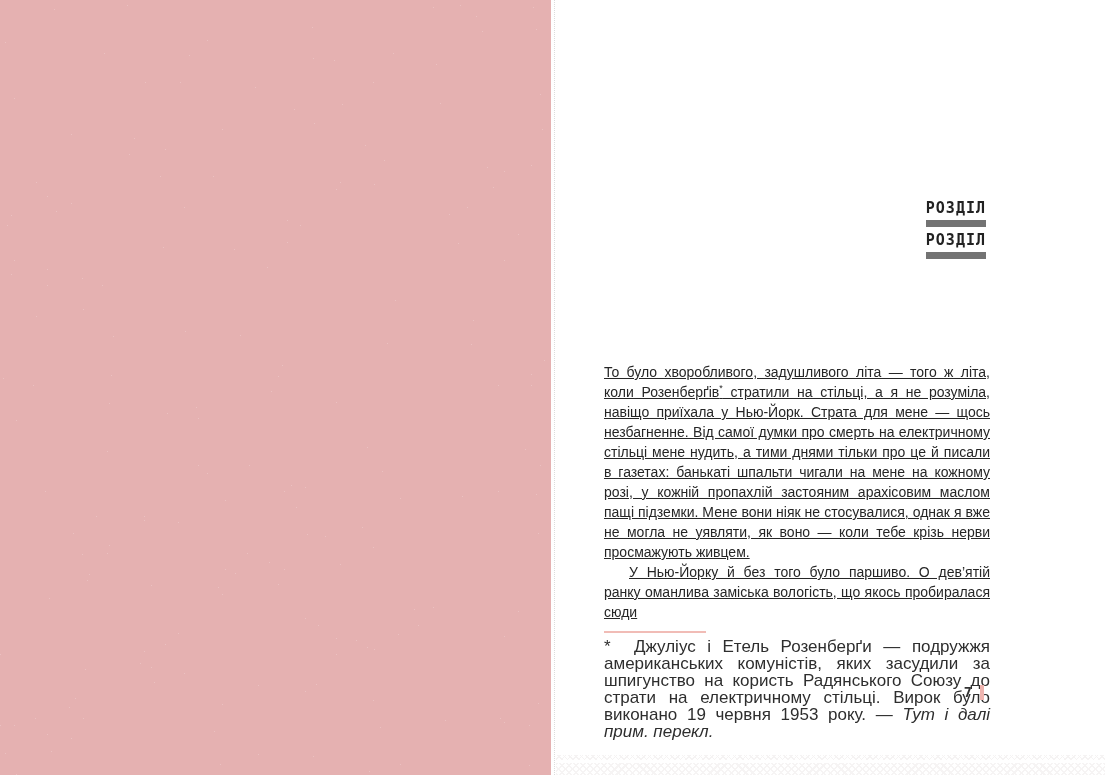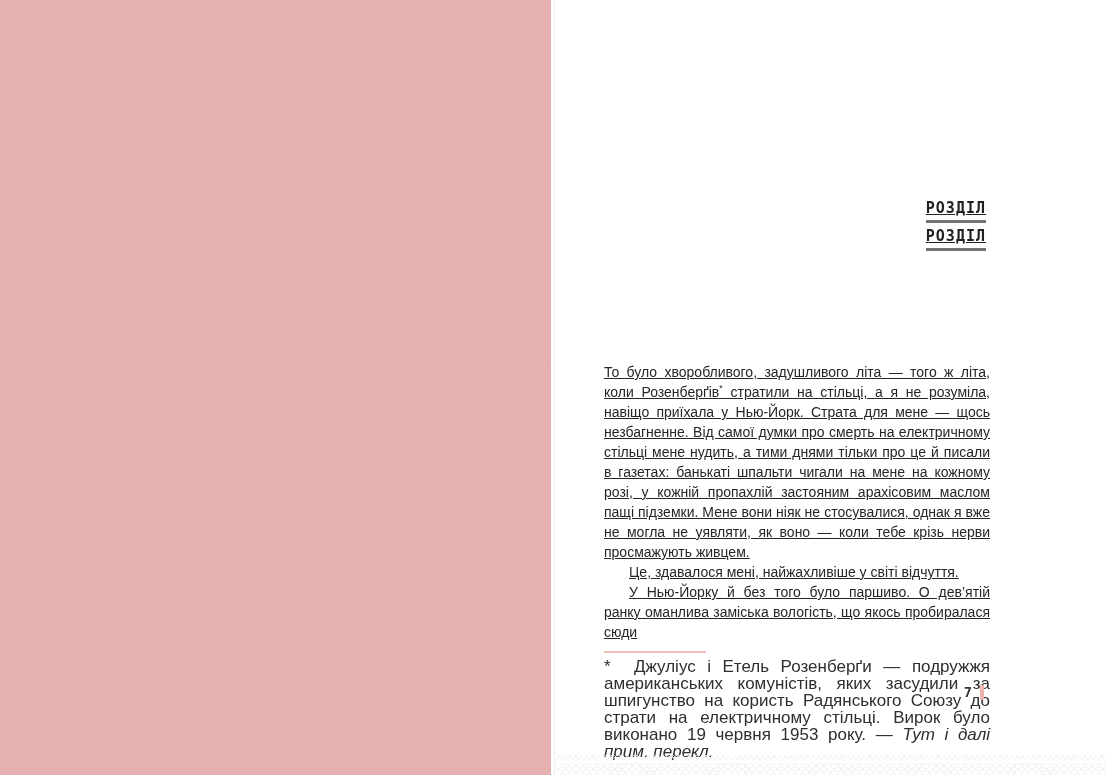"РОЗДІЛ" .chapter .word { border-bottom: 3px solid #737373 -> 7px solid #737373; text-decoration: underline -> none }
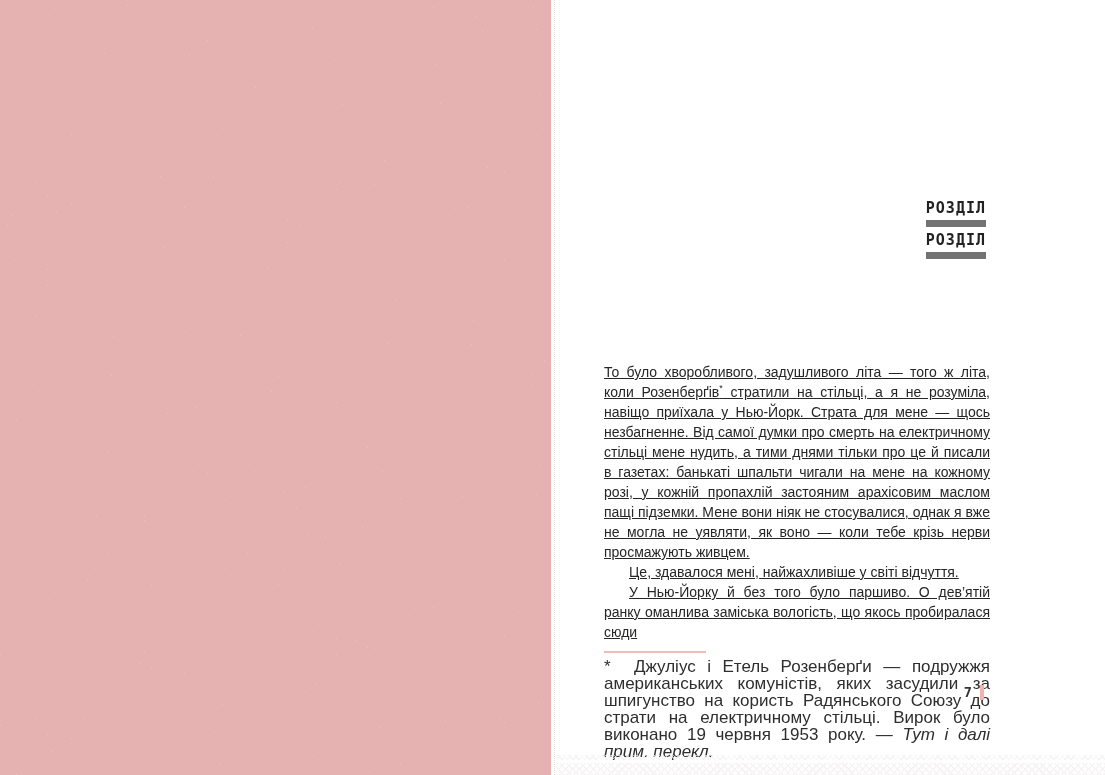"Це, здавалося мені, найжахливіше у" p.indent { html: <p>Це, здавалося мені, найжахливіше у світі відчуття.</p> -> none }
